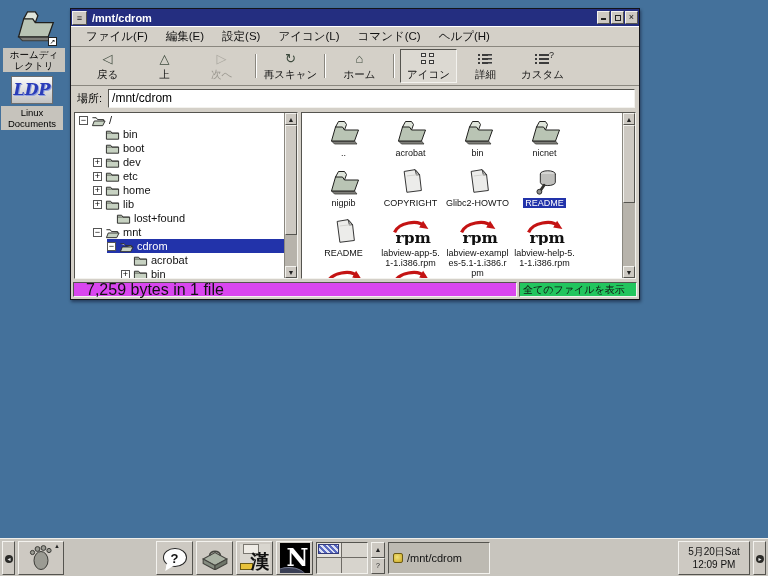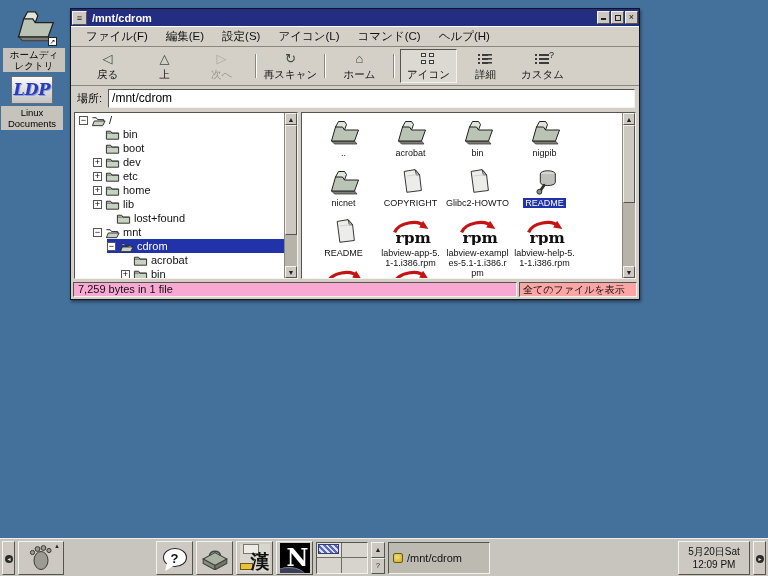"nigpib" div.file-cell { order: before "nicnet" -> after "nicnet" }
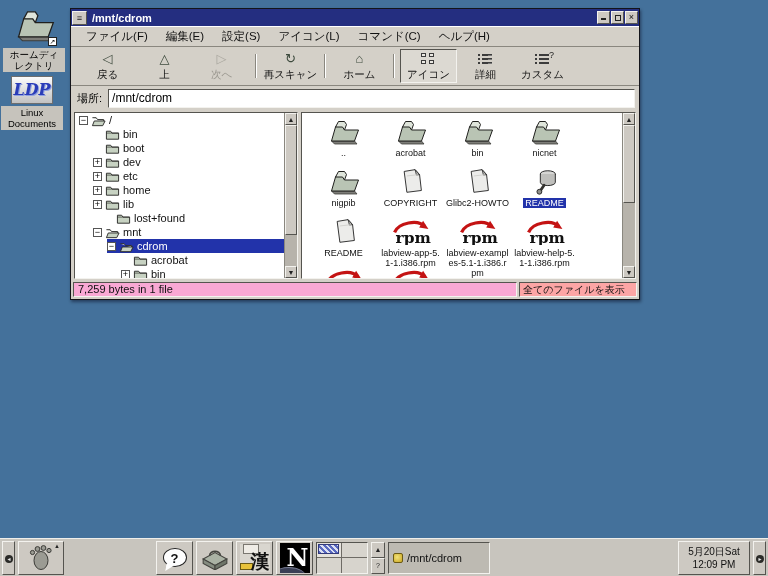"7,259 bytes in 1 file" .status-left { background: #f9a8d4 -> #d946ef; font-size: 11px -> 16px; padding: 0 4px -> 0 12px }
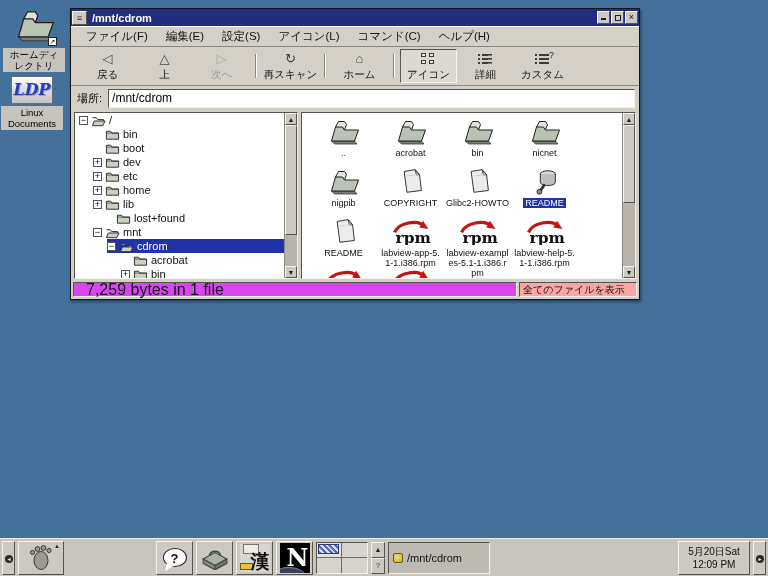"全てのファイルを表示" .status-right { background: #fca5a5 -> #22c55e }
